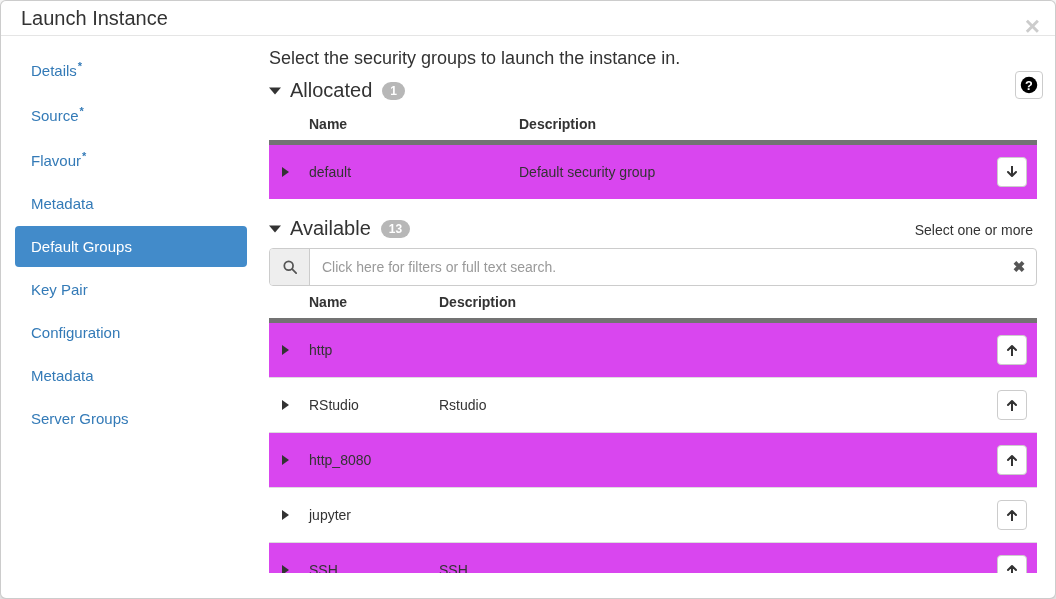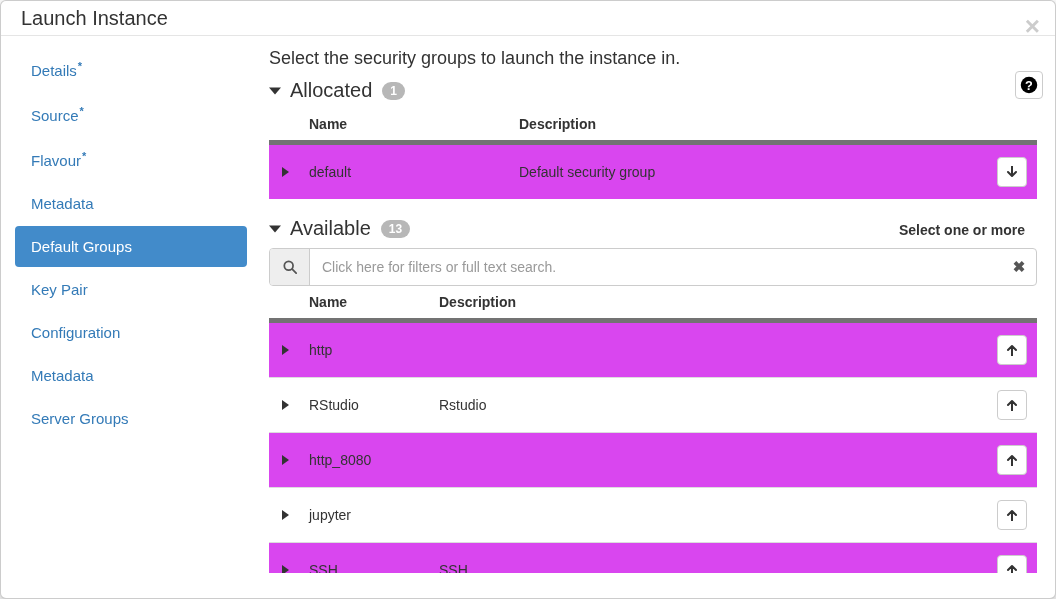"Select one or more" .section-hint { font-weight: bold -> none; right: 12px -> 4px }
